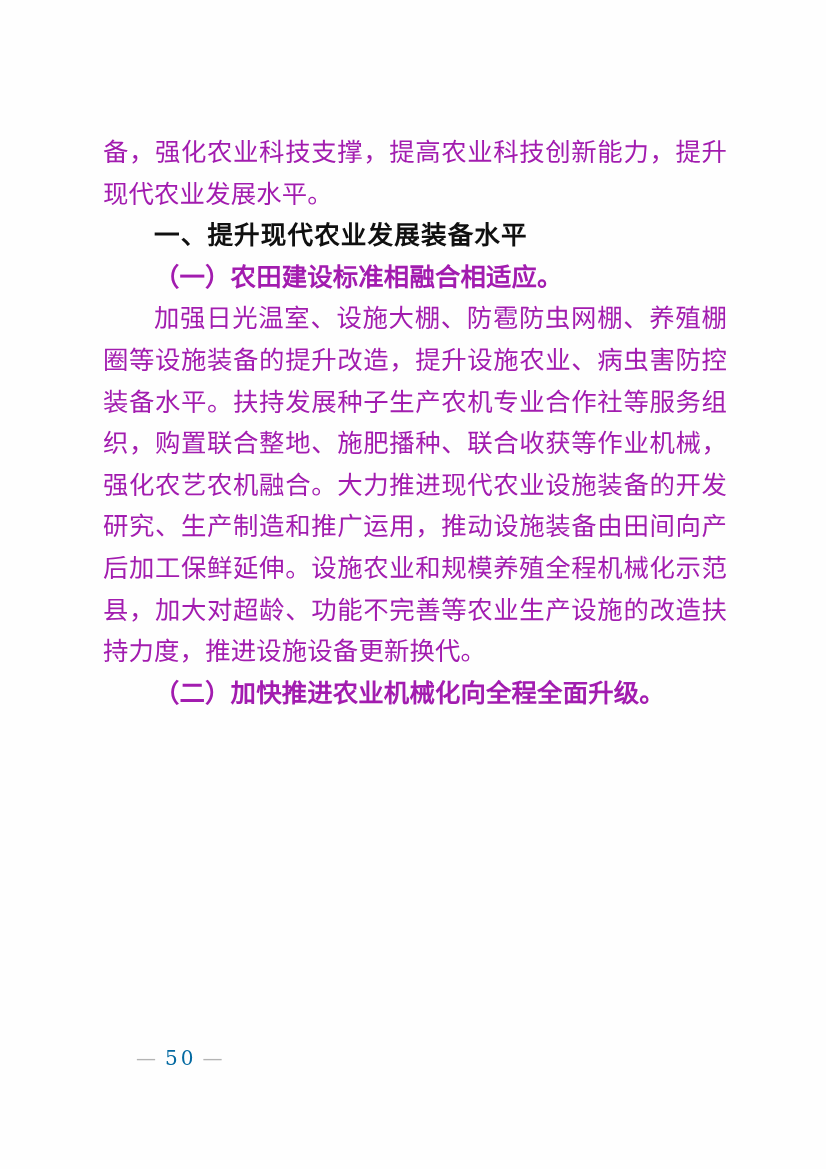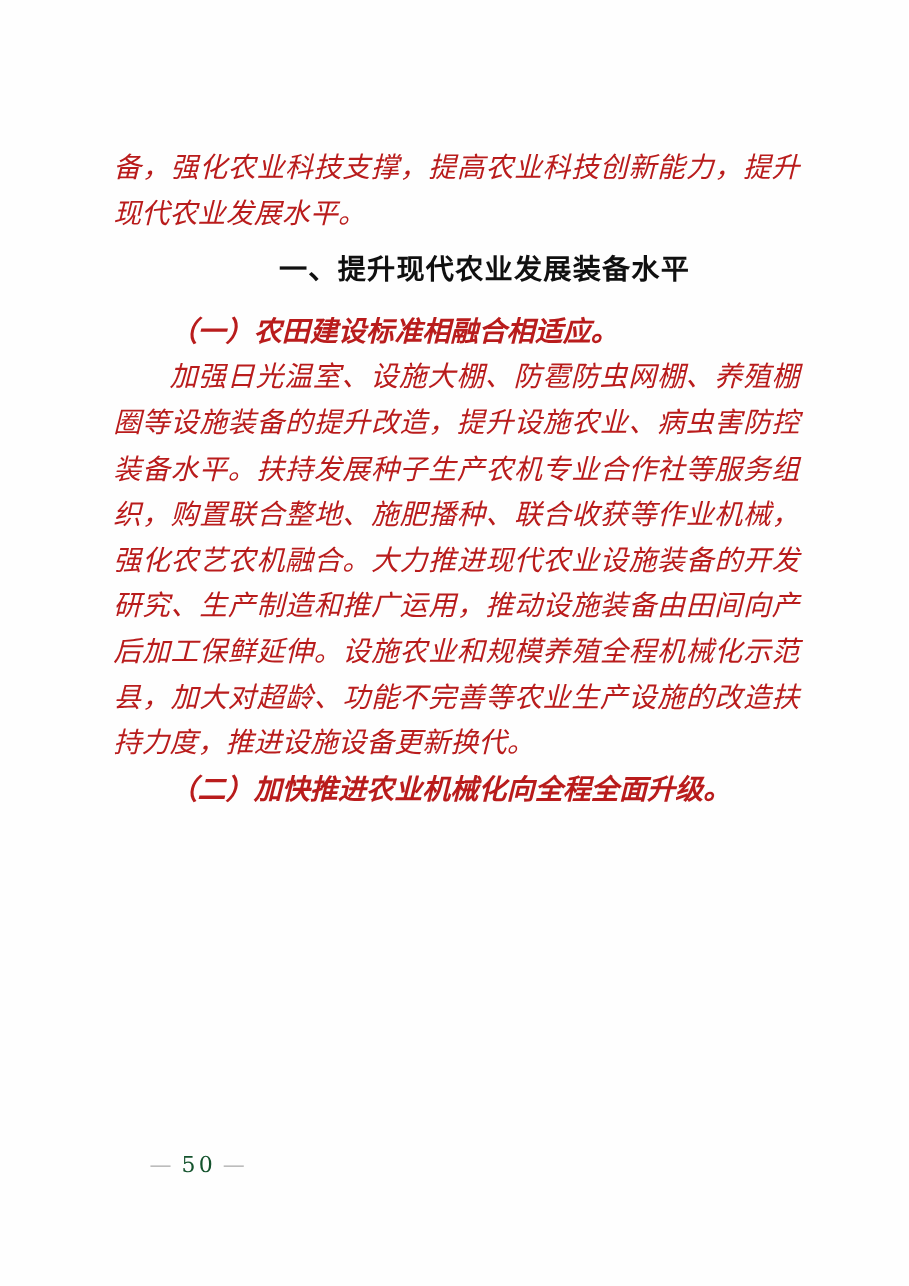"备，强化农业科技支撑，提高农业科技创新能力，提升现代农业发展水平。" .line-block { color: #b91c1c -> #a21caf; font-style: italic -> none }
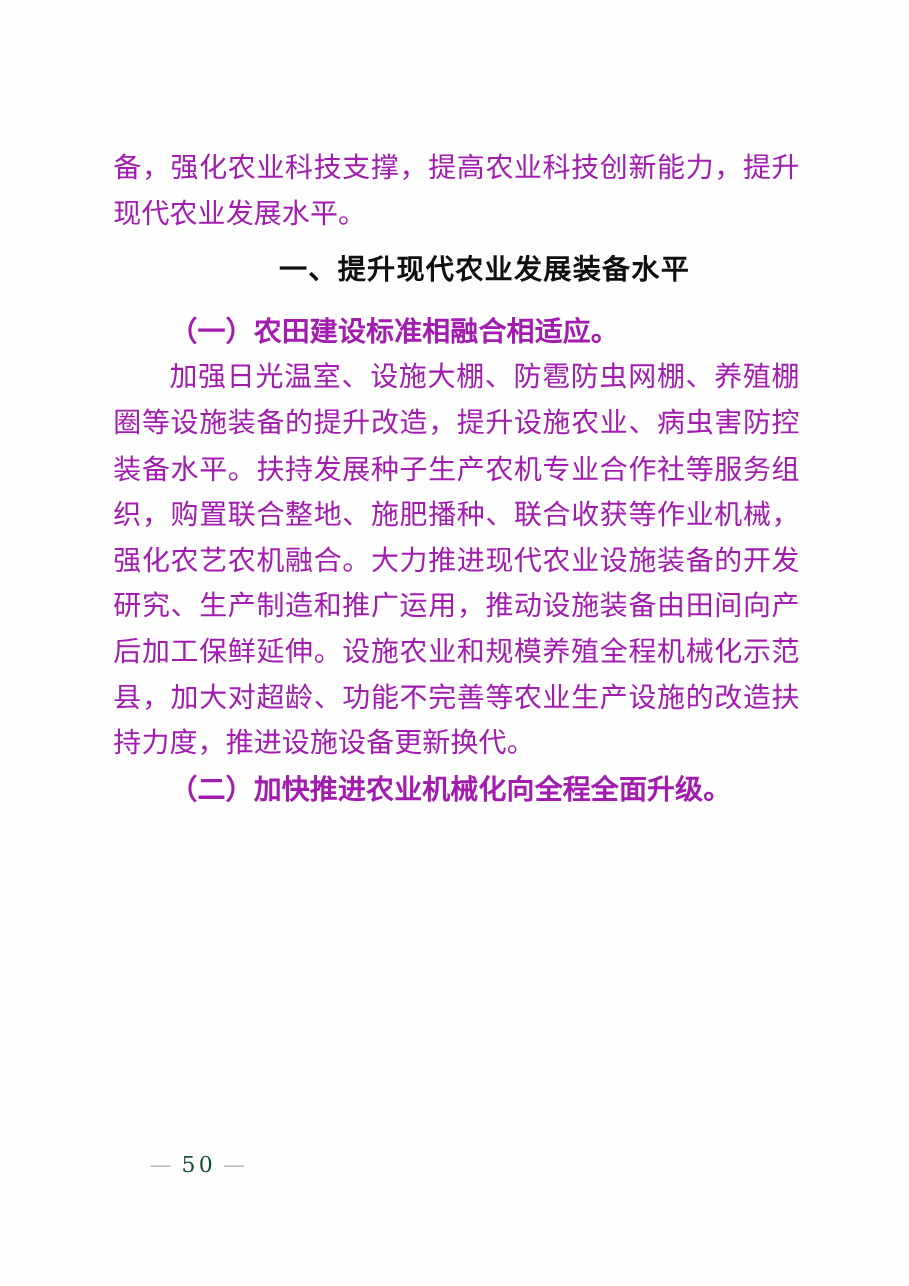"一、提升现代农业发展装备水平" .h1-cn { font-family: Liberation Mono, monospace -> Liberation Sans, sans-serif; margin: 12px -> 0; text-align: center -> none }
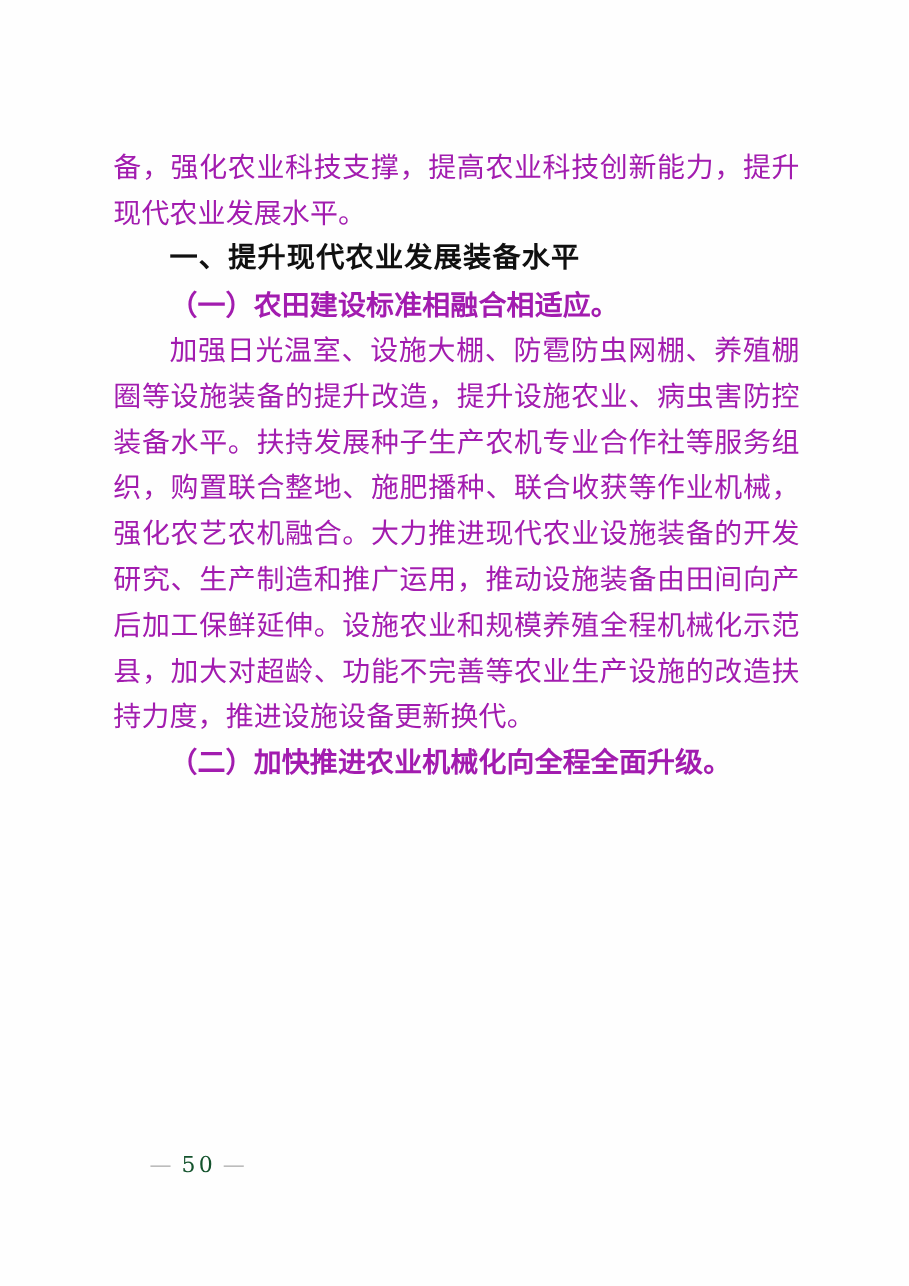"50" .page-number .num { color: #14532d -> #0369a1 }
